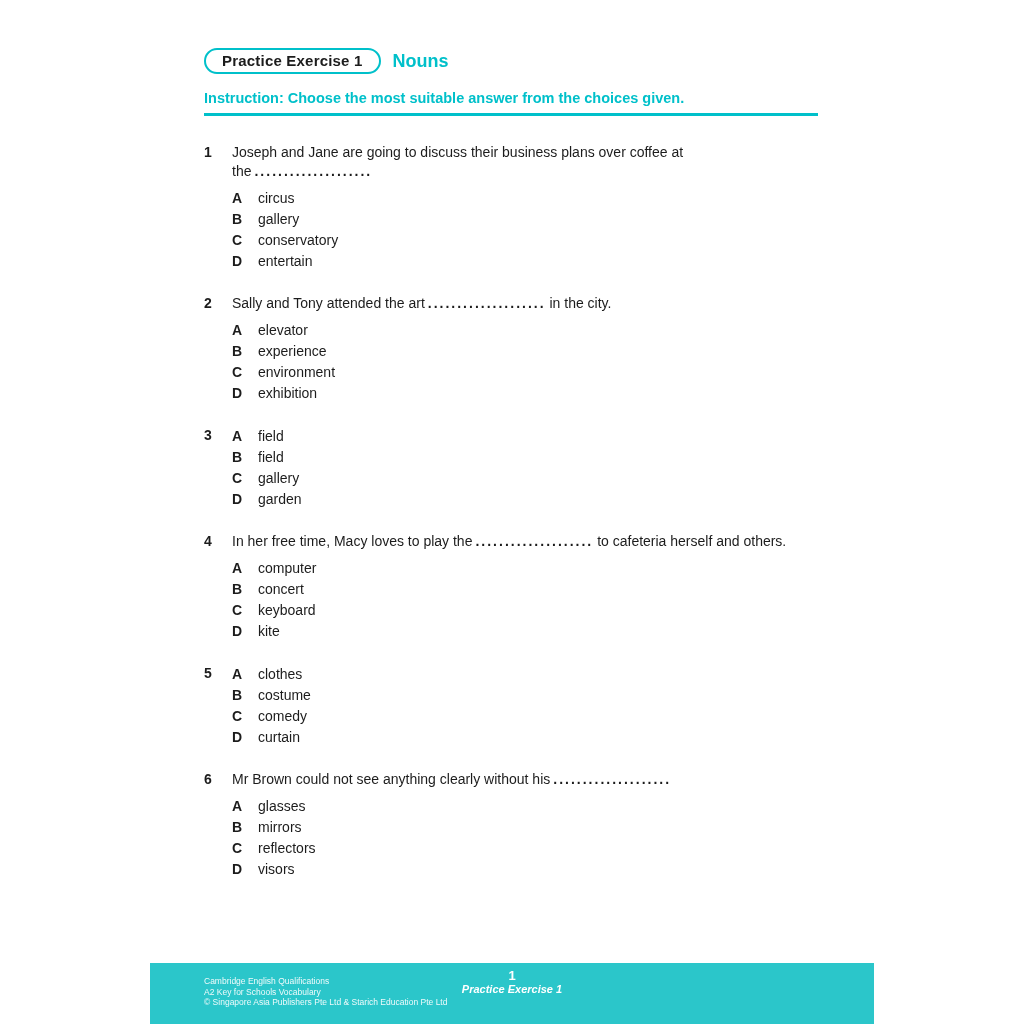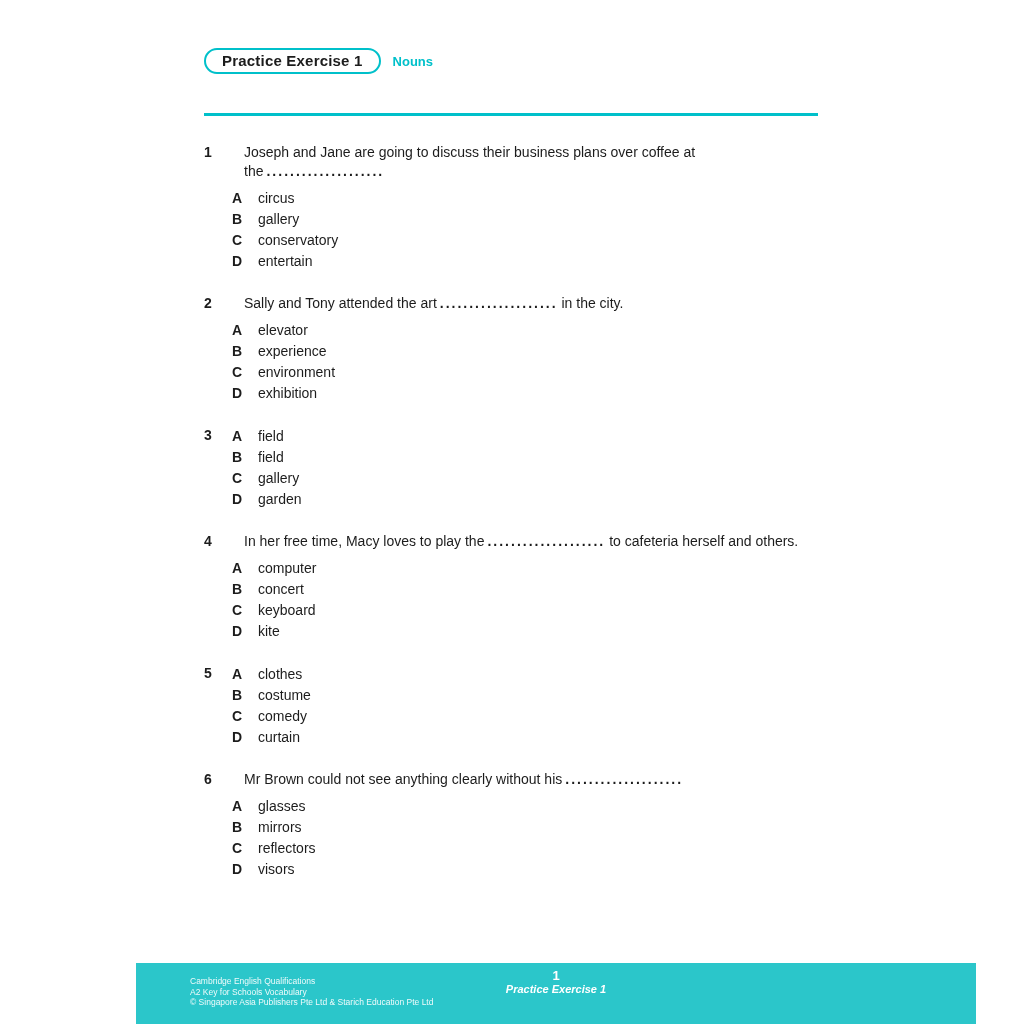"Nouns" .topic { font-size: 13px -> 18px }
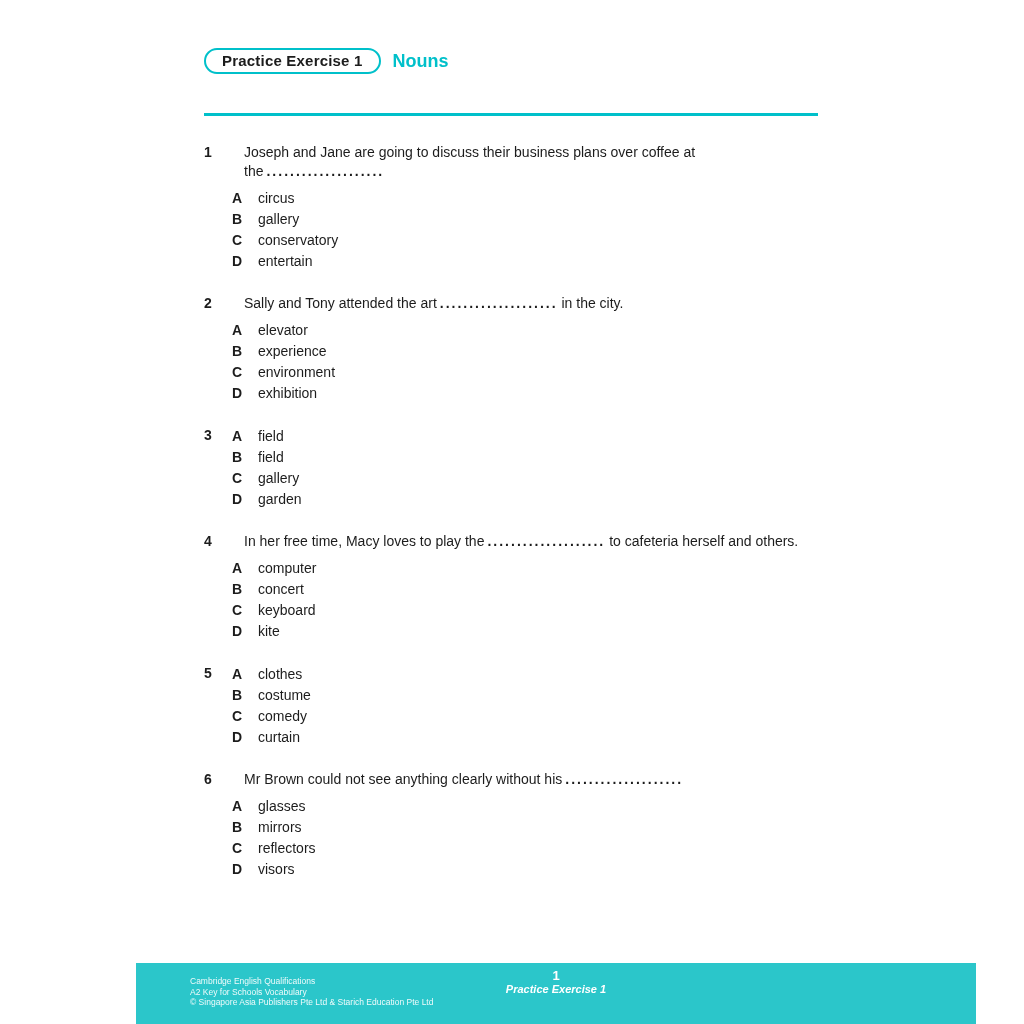"Instruction: Choose the most suitable" p.instruction { html: none -> <p>Instruction: Choose the most suitable answer from the choices given.</p> }
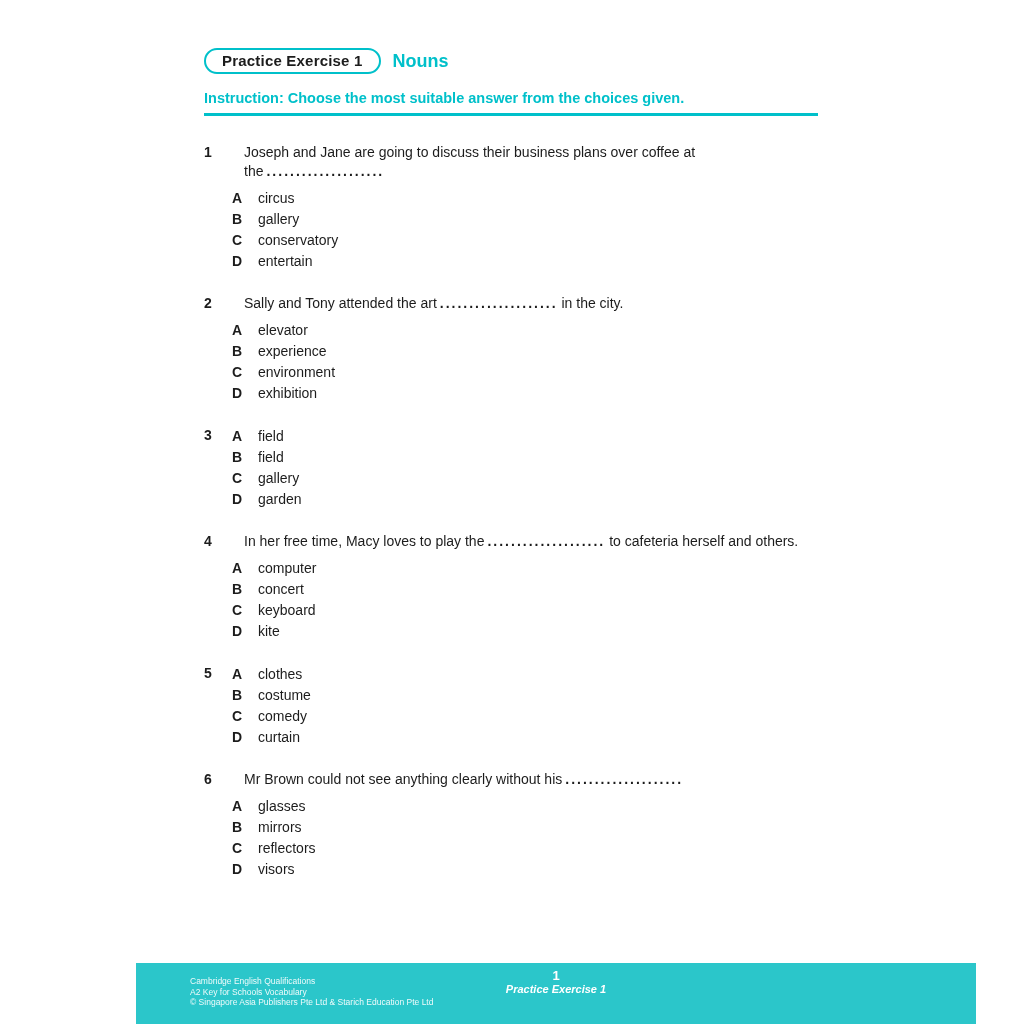"Joseph and Jane are going" .qtext { margin: 0 0 7px 12px -> 0 0 7px 0 }
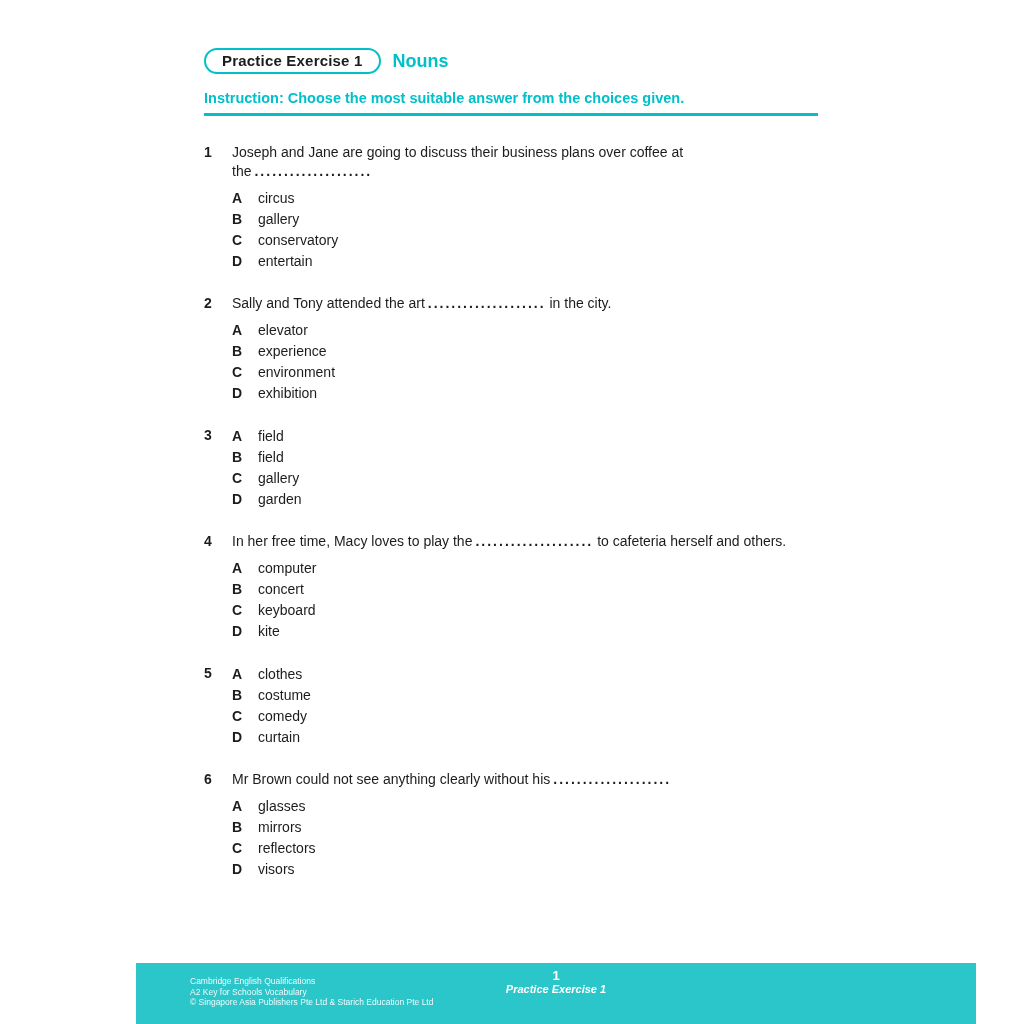"Cambridge English Qualifications" .footer { left: 136px -> 150px; width: 840px -> 724px }
